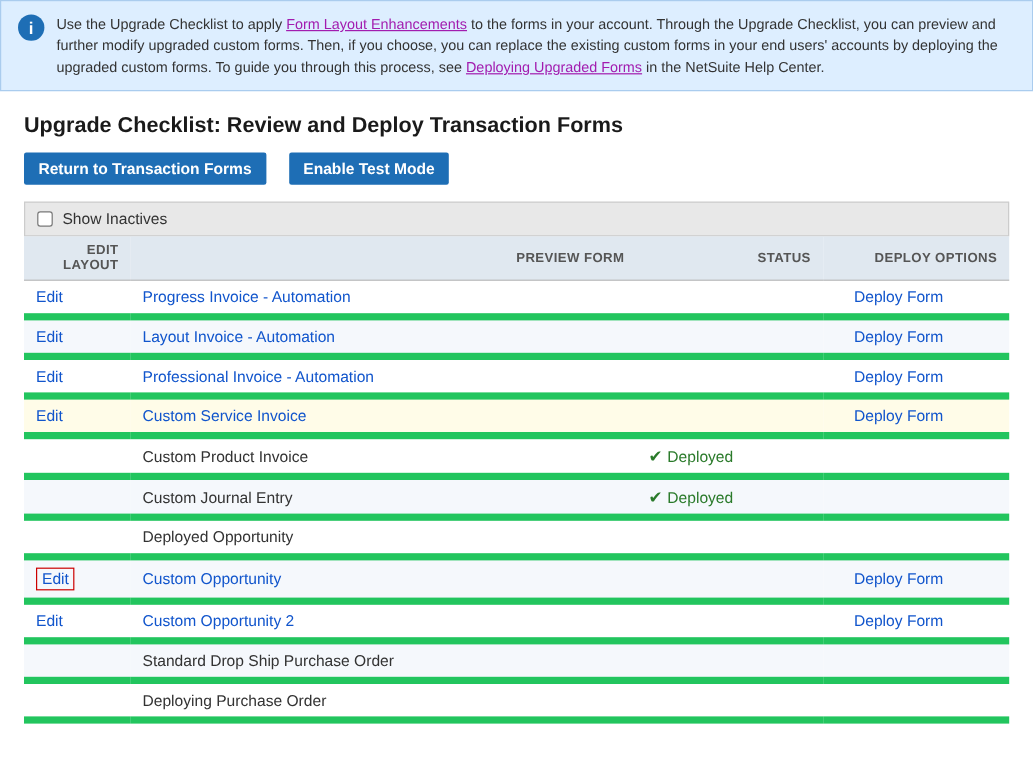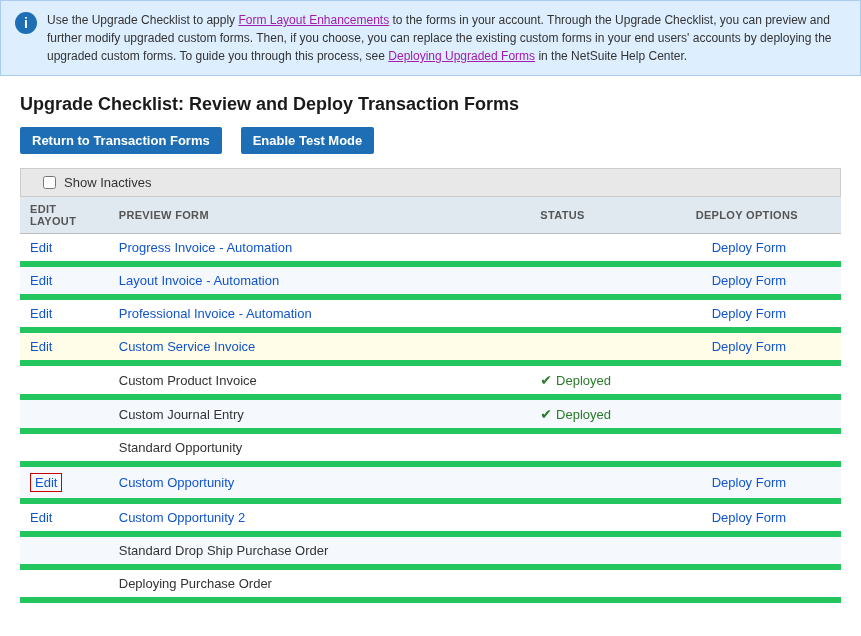"Show Inactives" .show-inactives-row { padding: 6px 22px -> 6px 10px }
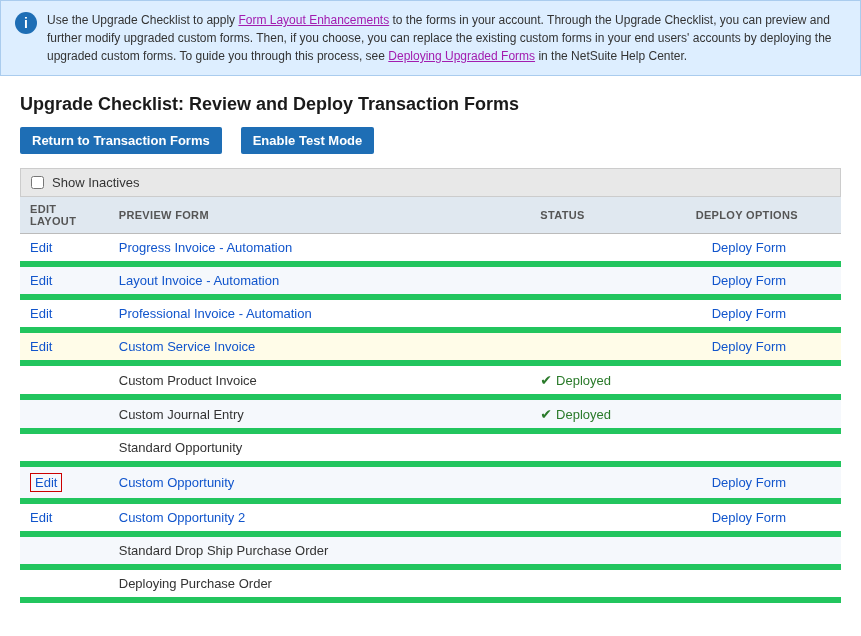"EDIT LAYOUT" .forms-table thead th { text-align: left -> right }
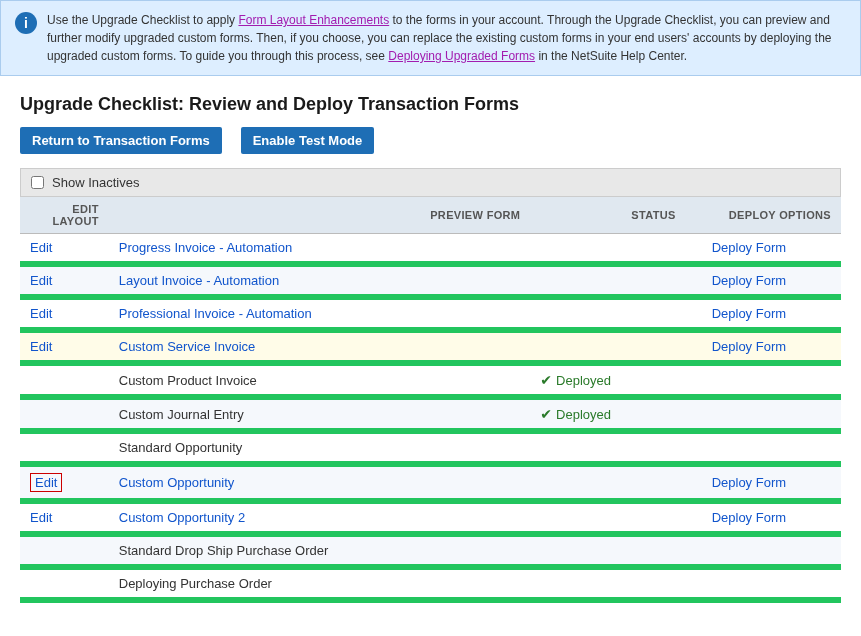"Standard Opportunity" span { text: Standard -> Deployed }
